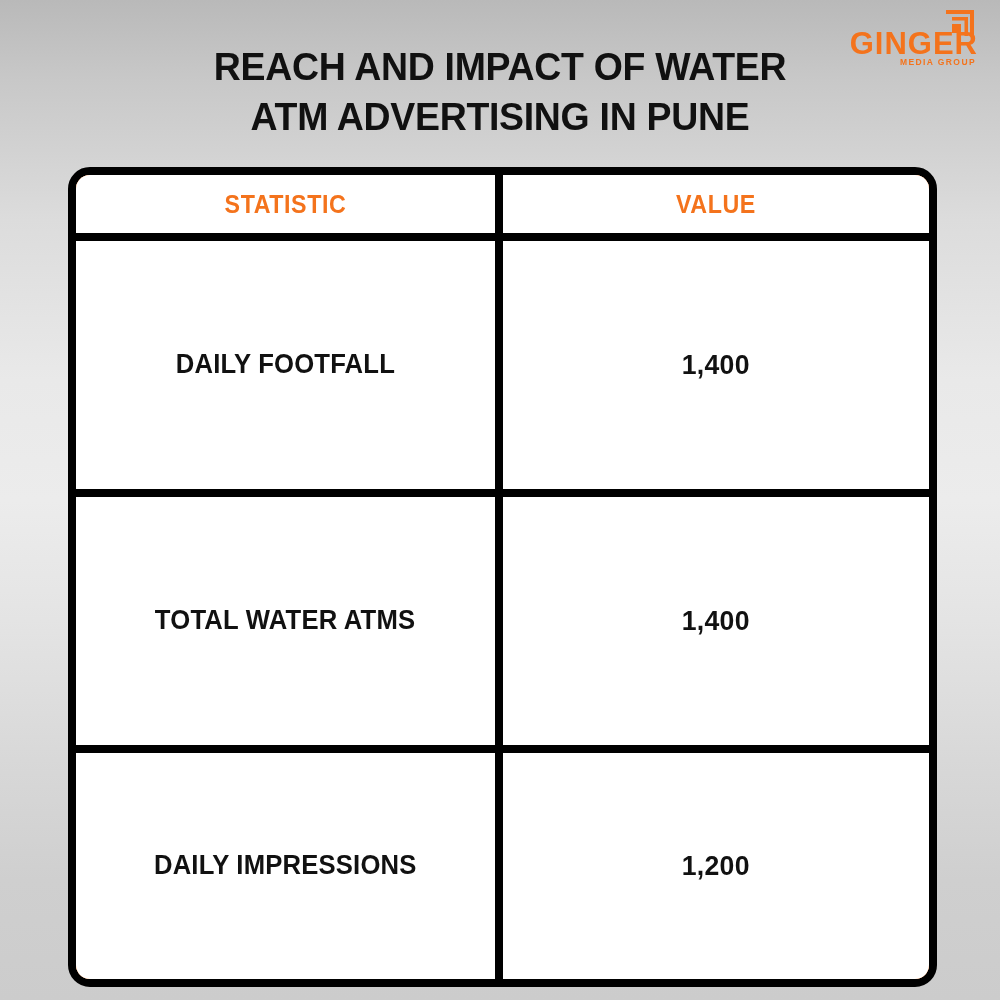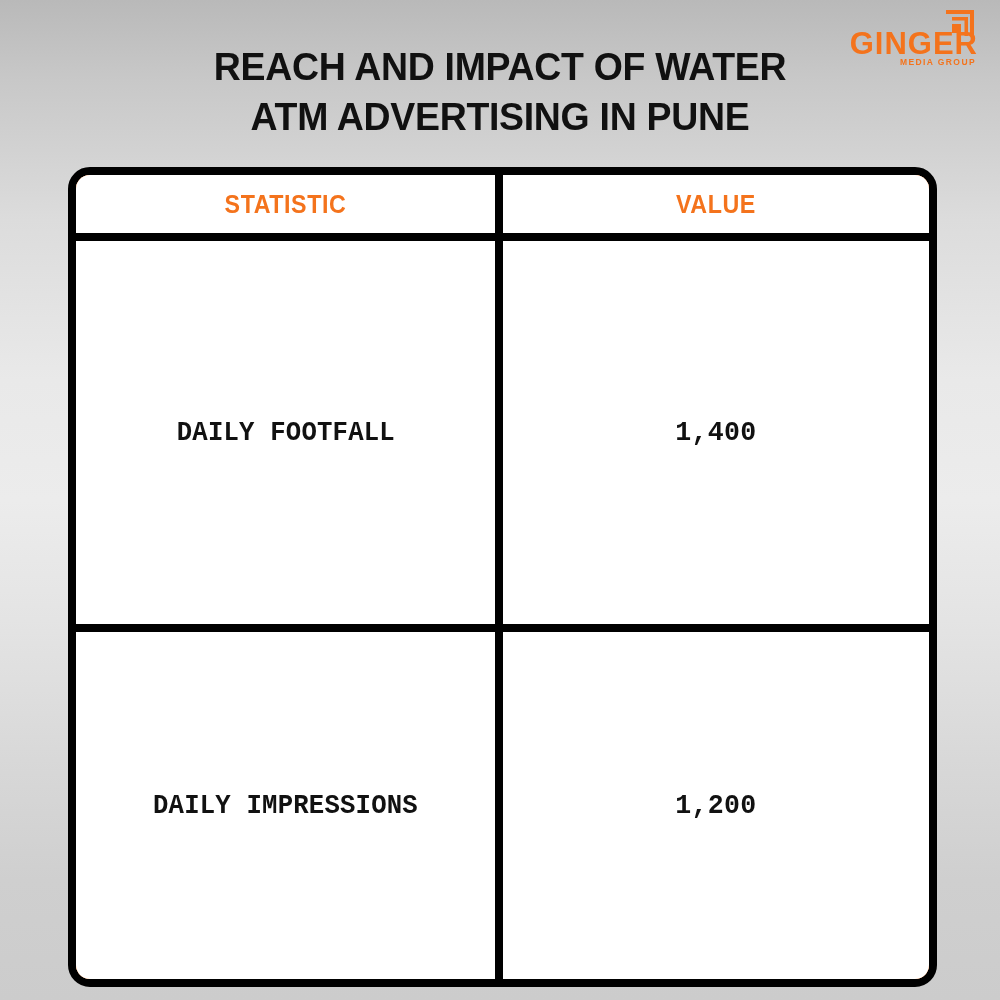"DAILY FOOTFALL" tbody tr { font-family: Liberation Mono, monospace -> none }
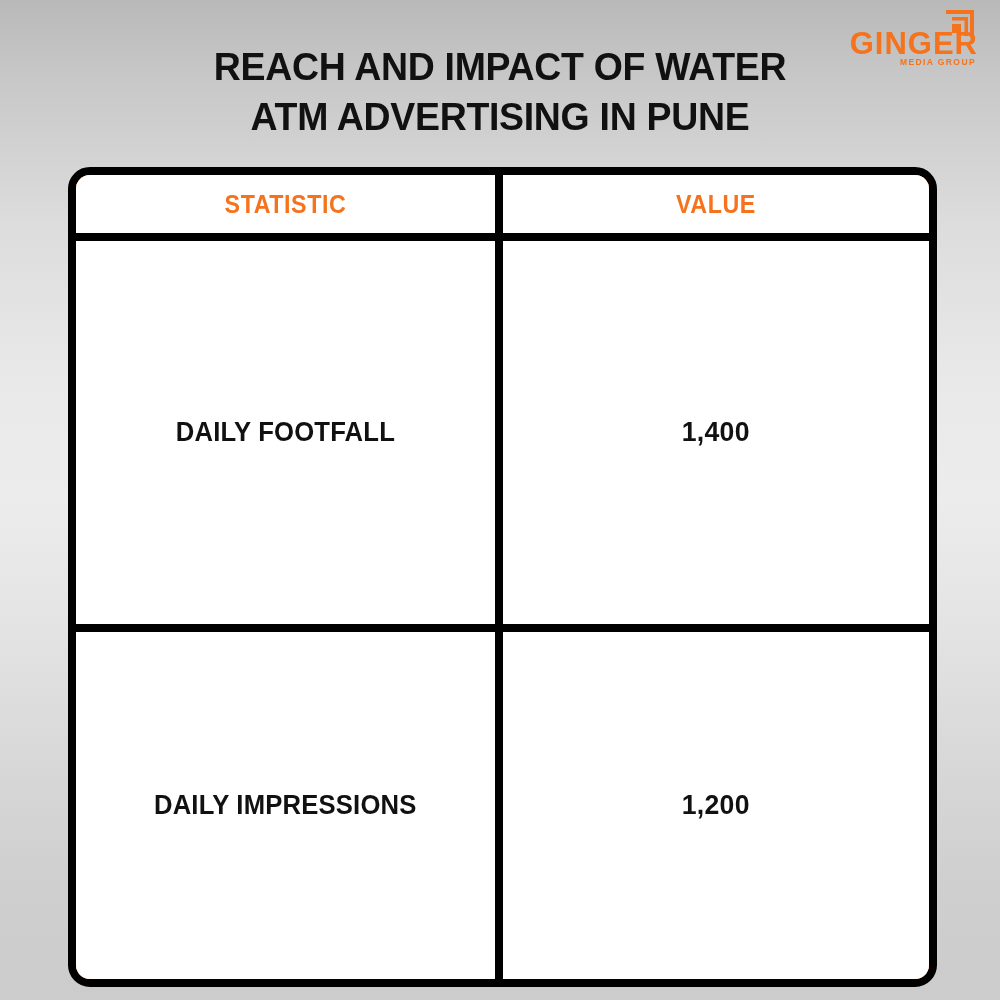"TOTAL WATER ATMS" tr { html: none -> <tr> <td> <span>TOTAL WATER ATMS</span> </td> <td> <span>1,400</span> </td> </tr> }
